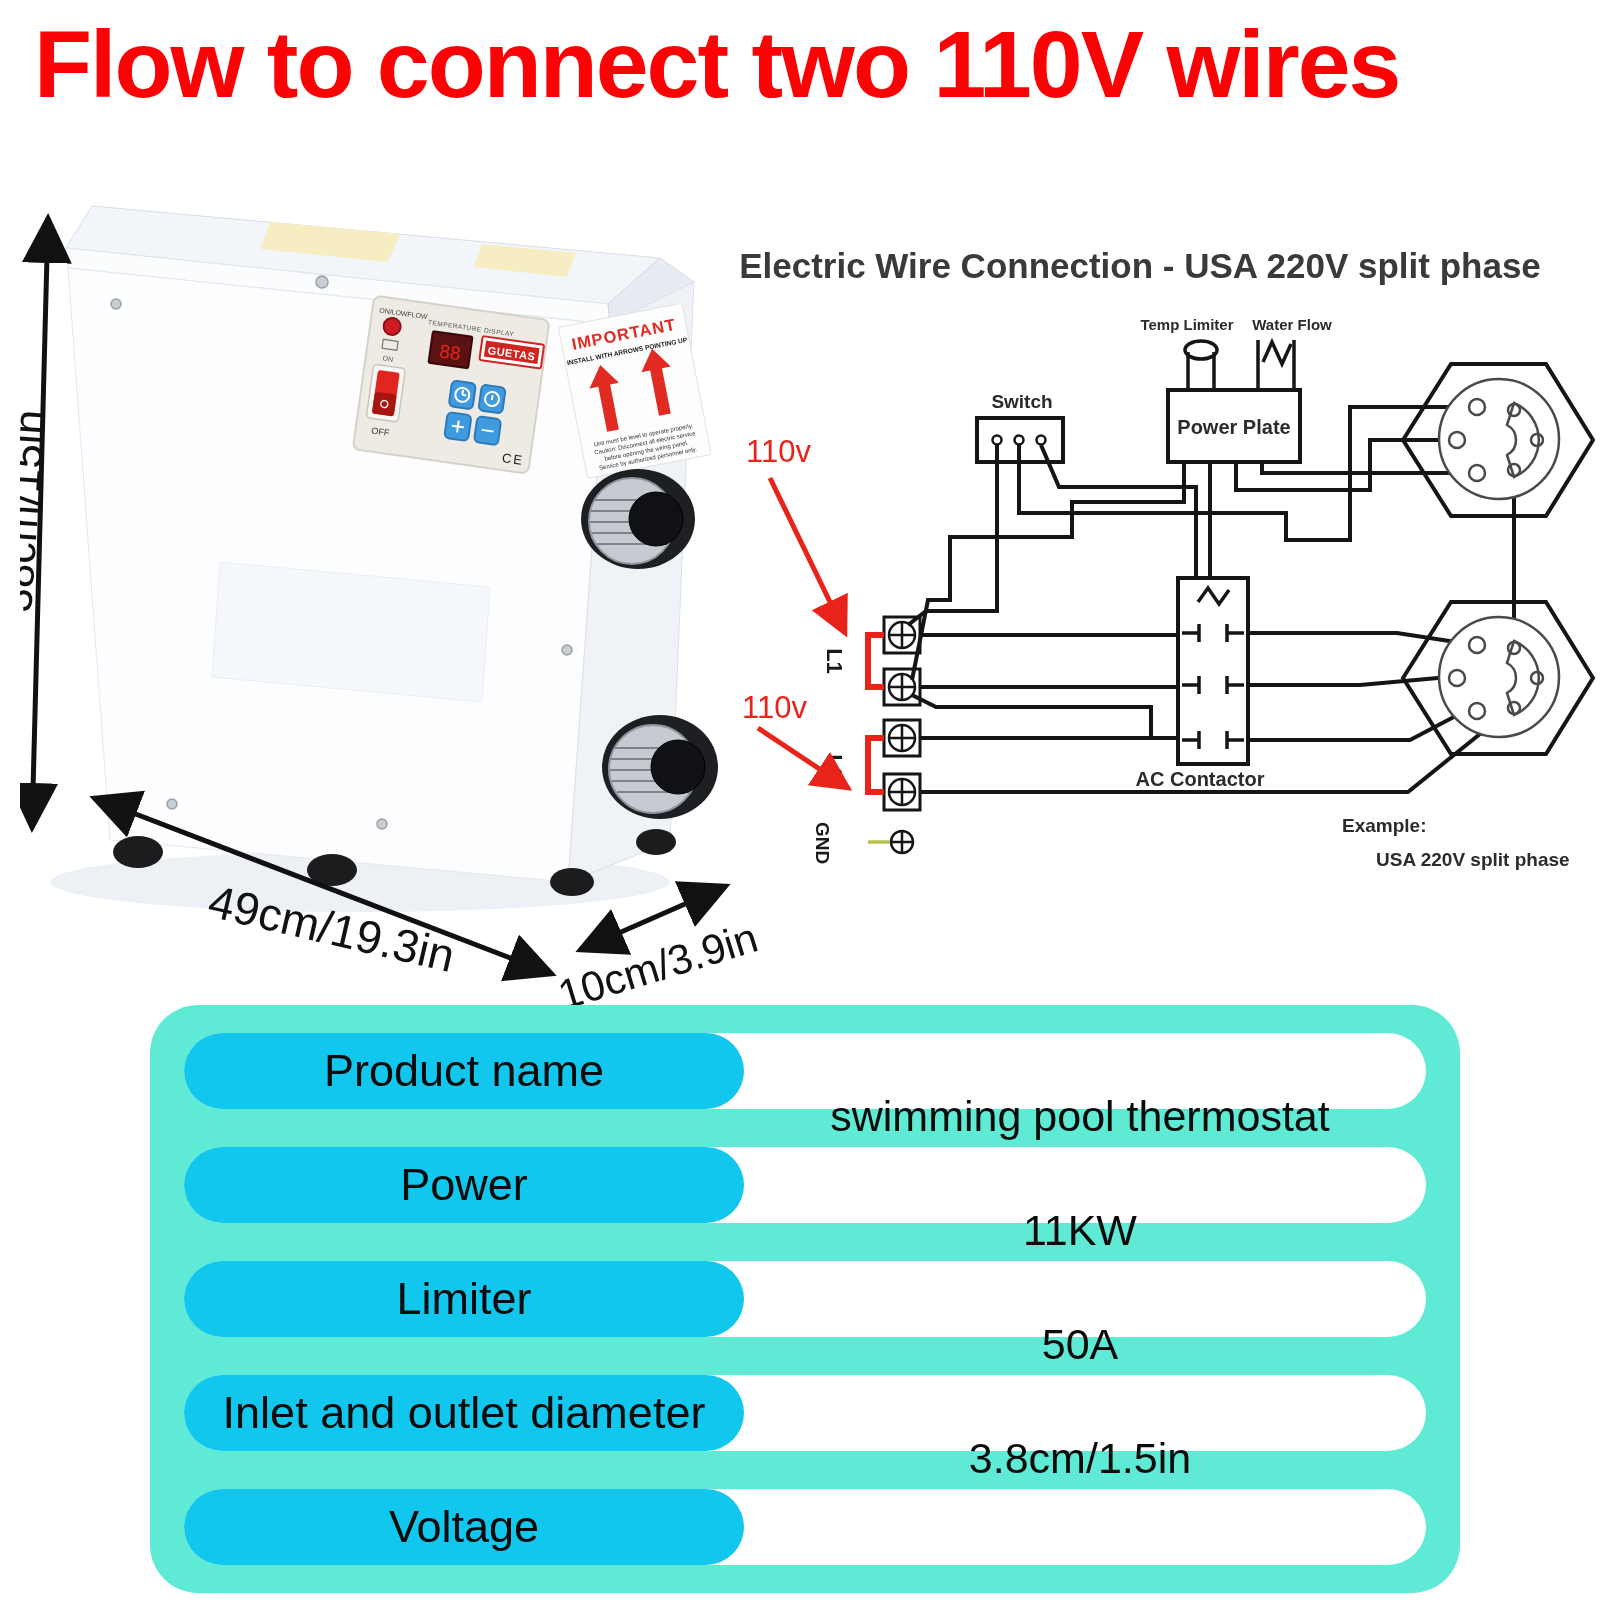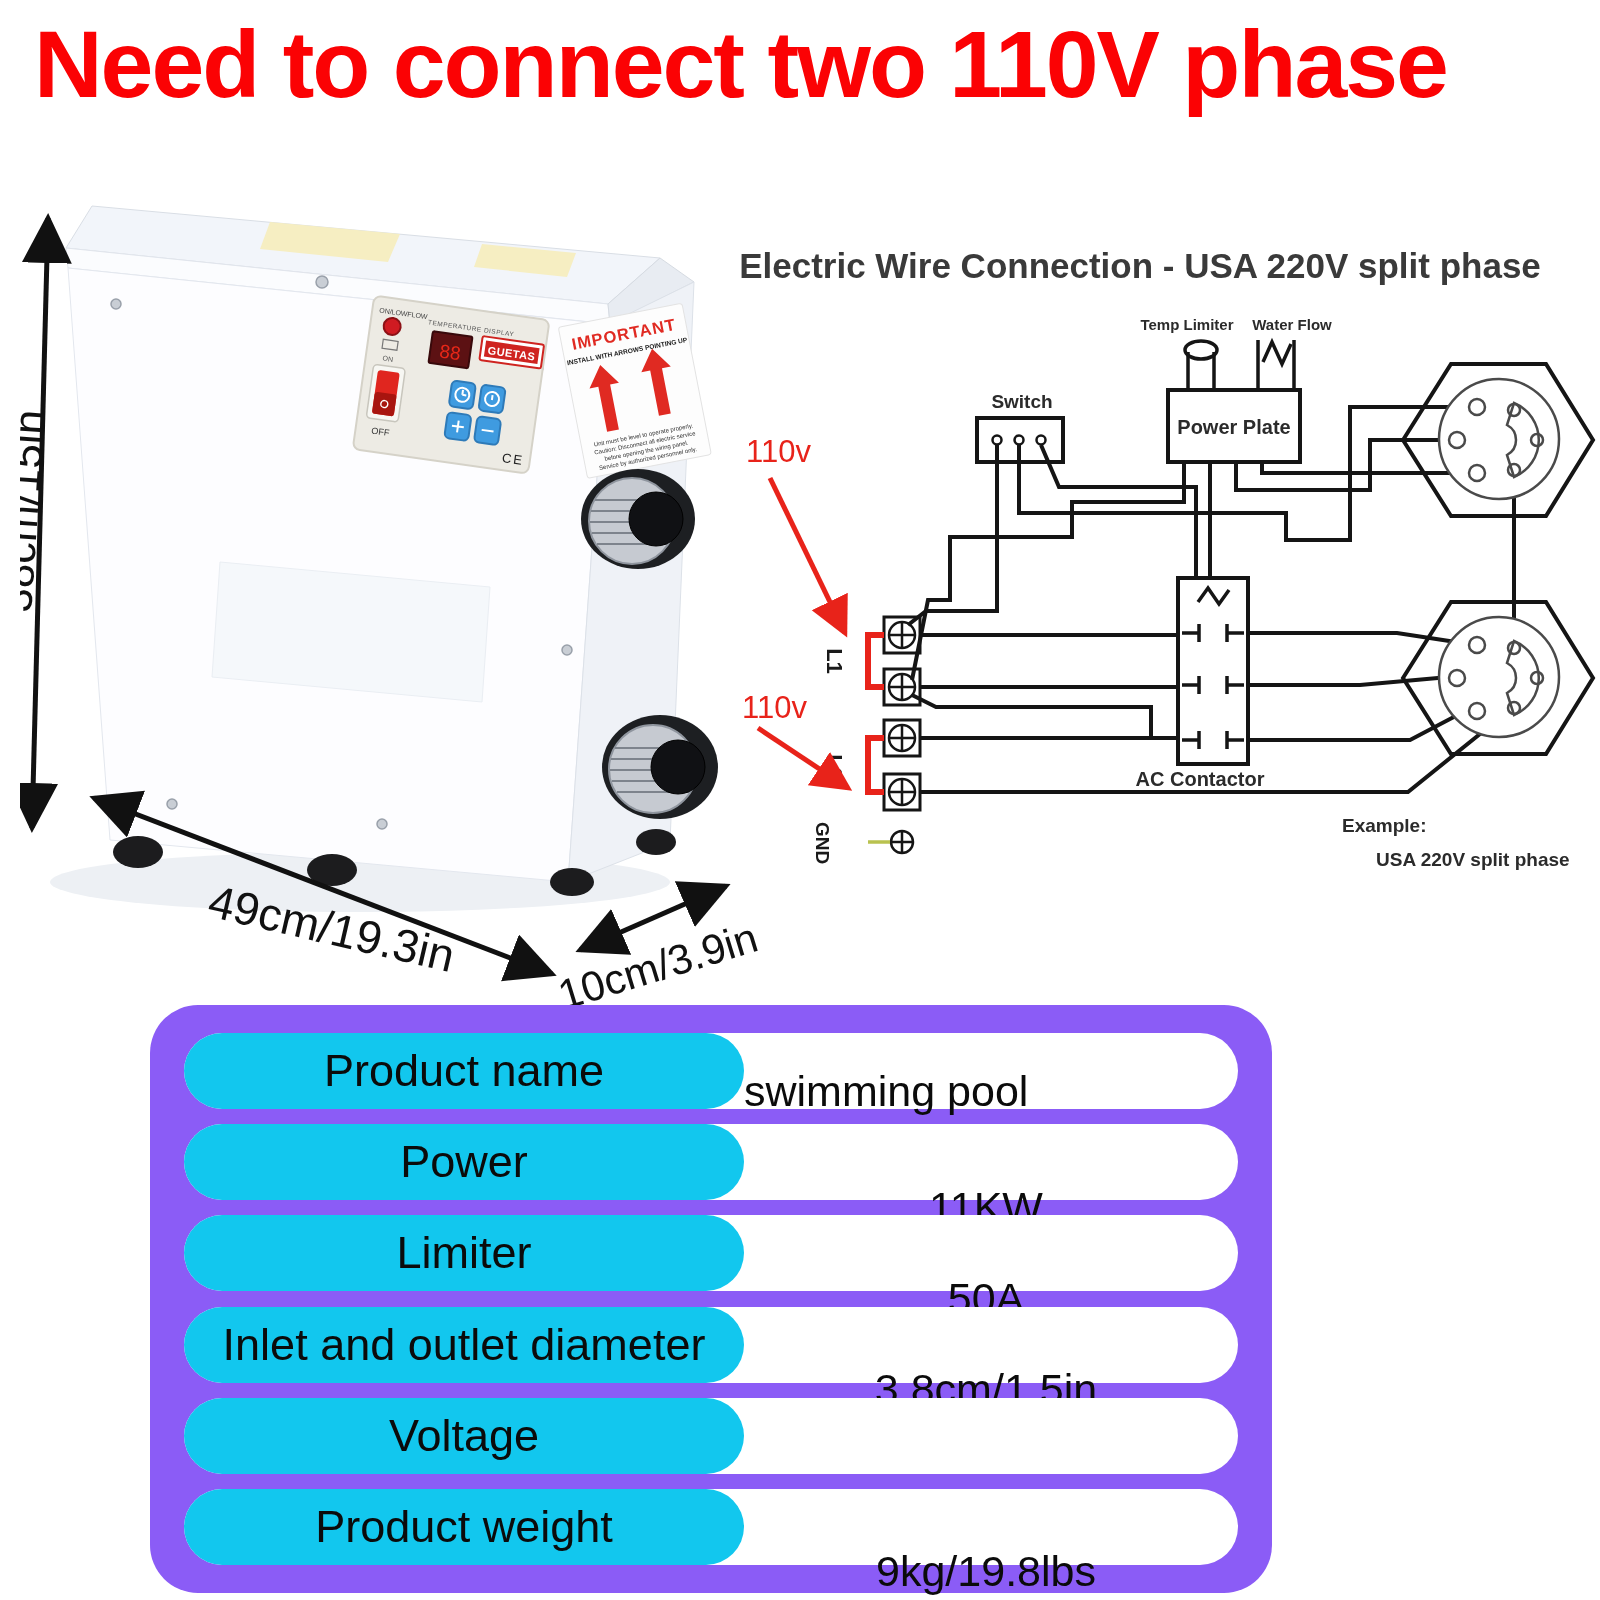"Need to connect two 110V" div.title { text: Need to connect two 110V phase -> Flow to connect two 110V wires }
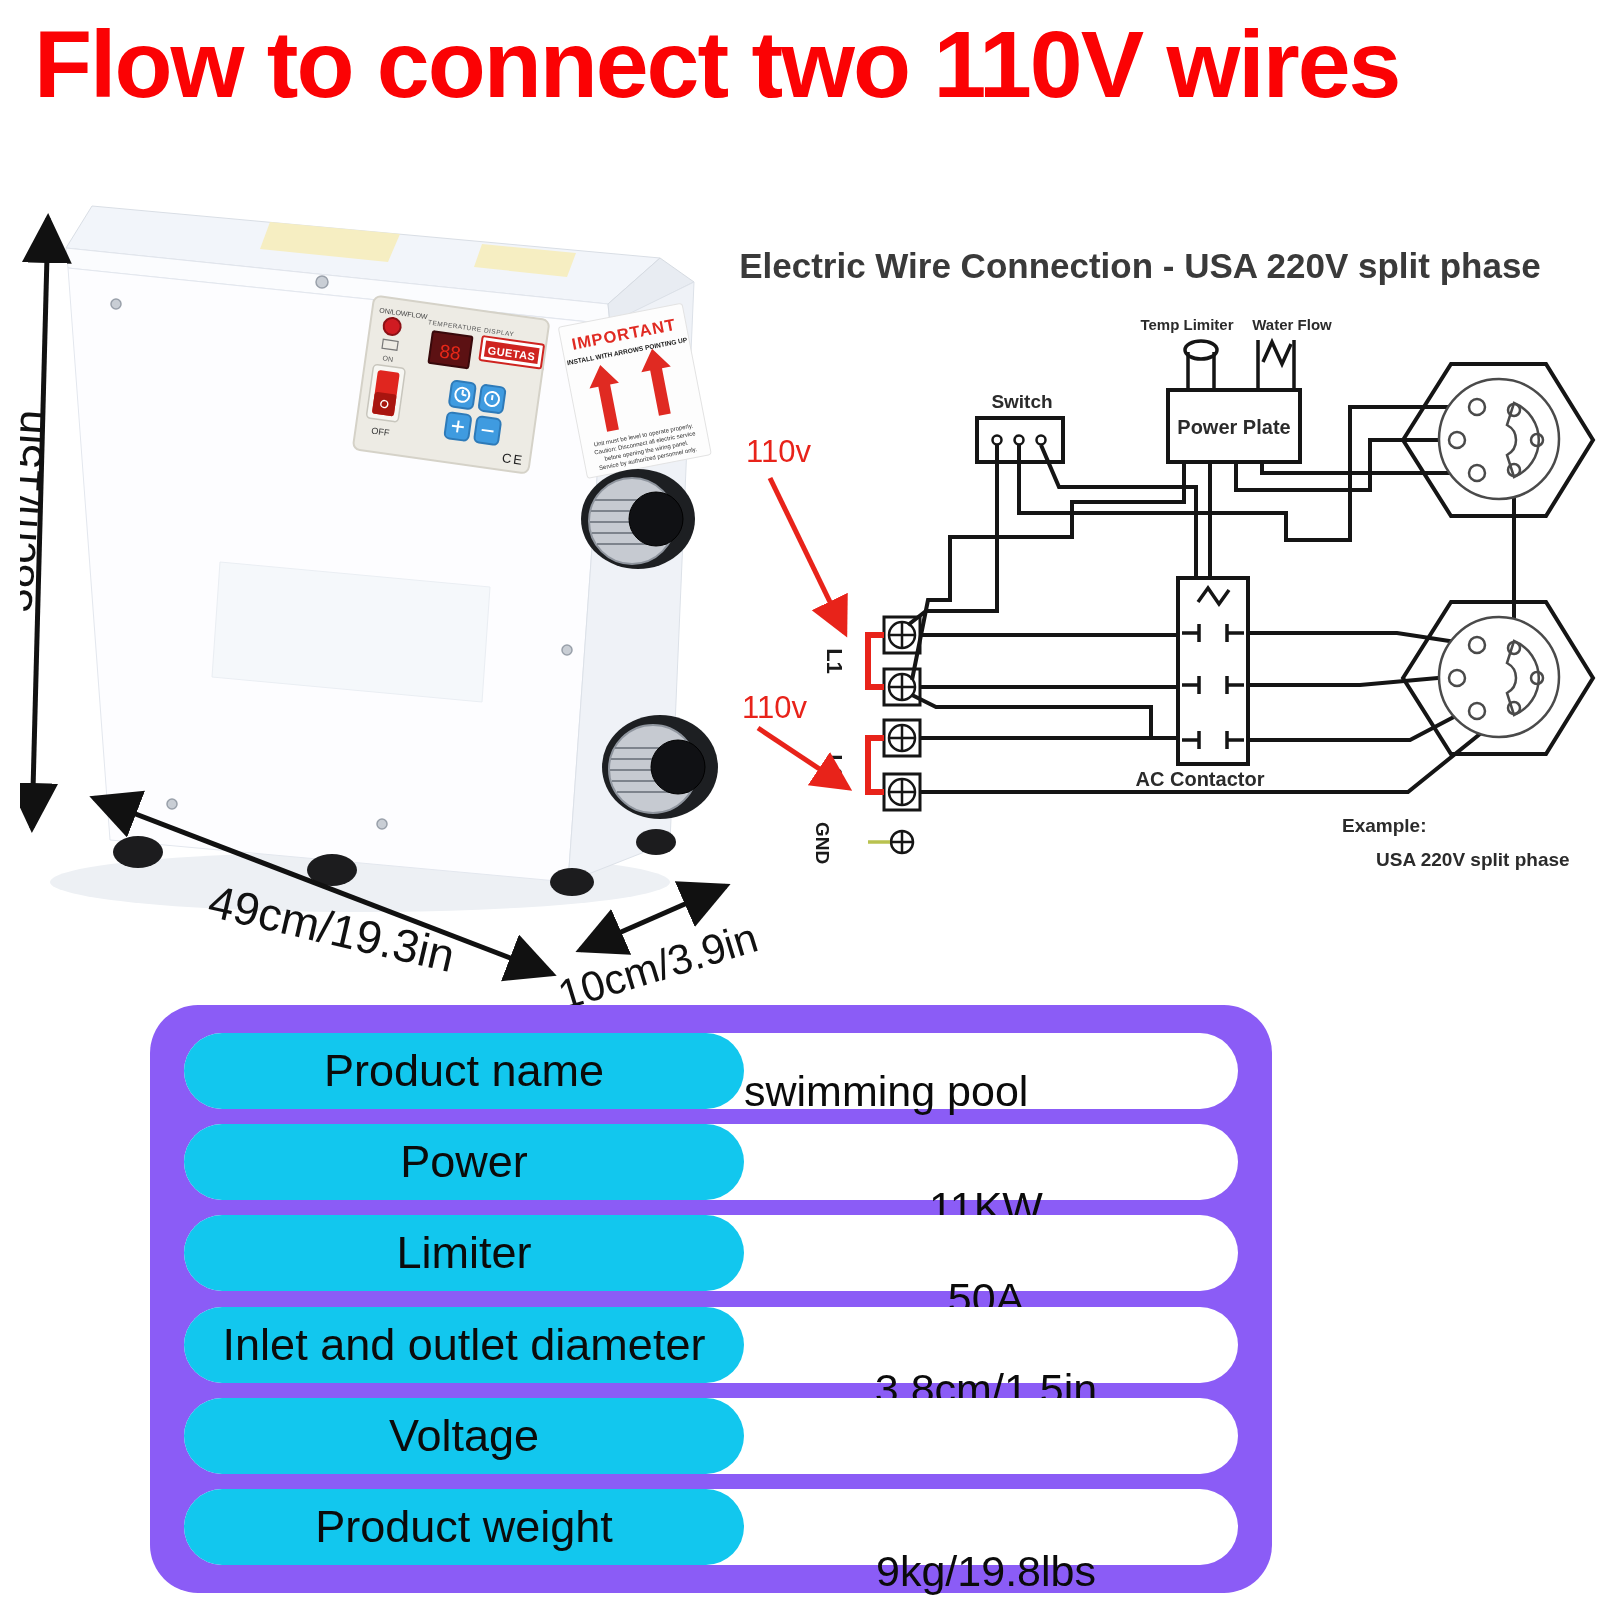"Product name" .spec { background: #8b5cf6 -> #5eead4; width: 1122px -> 1310px }
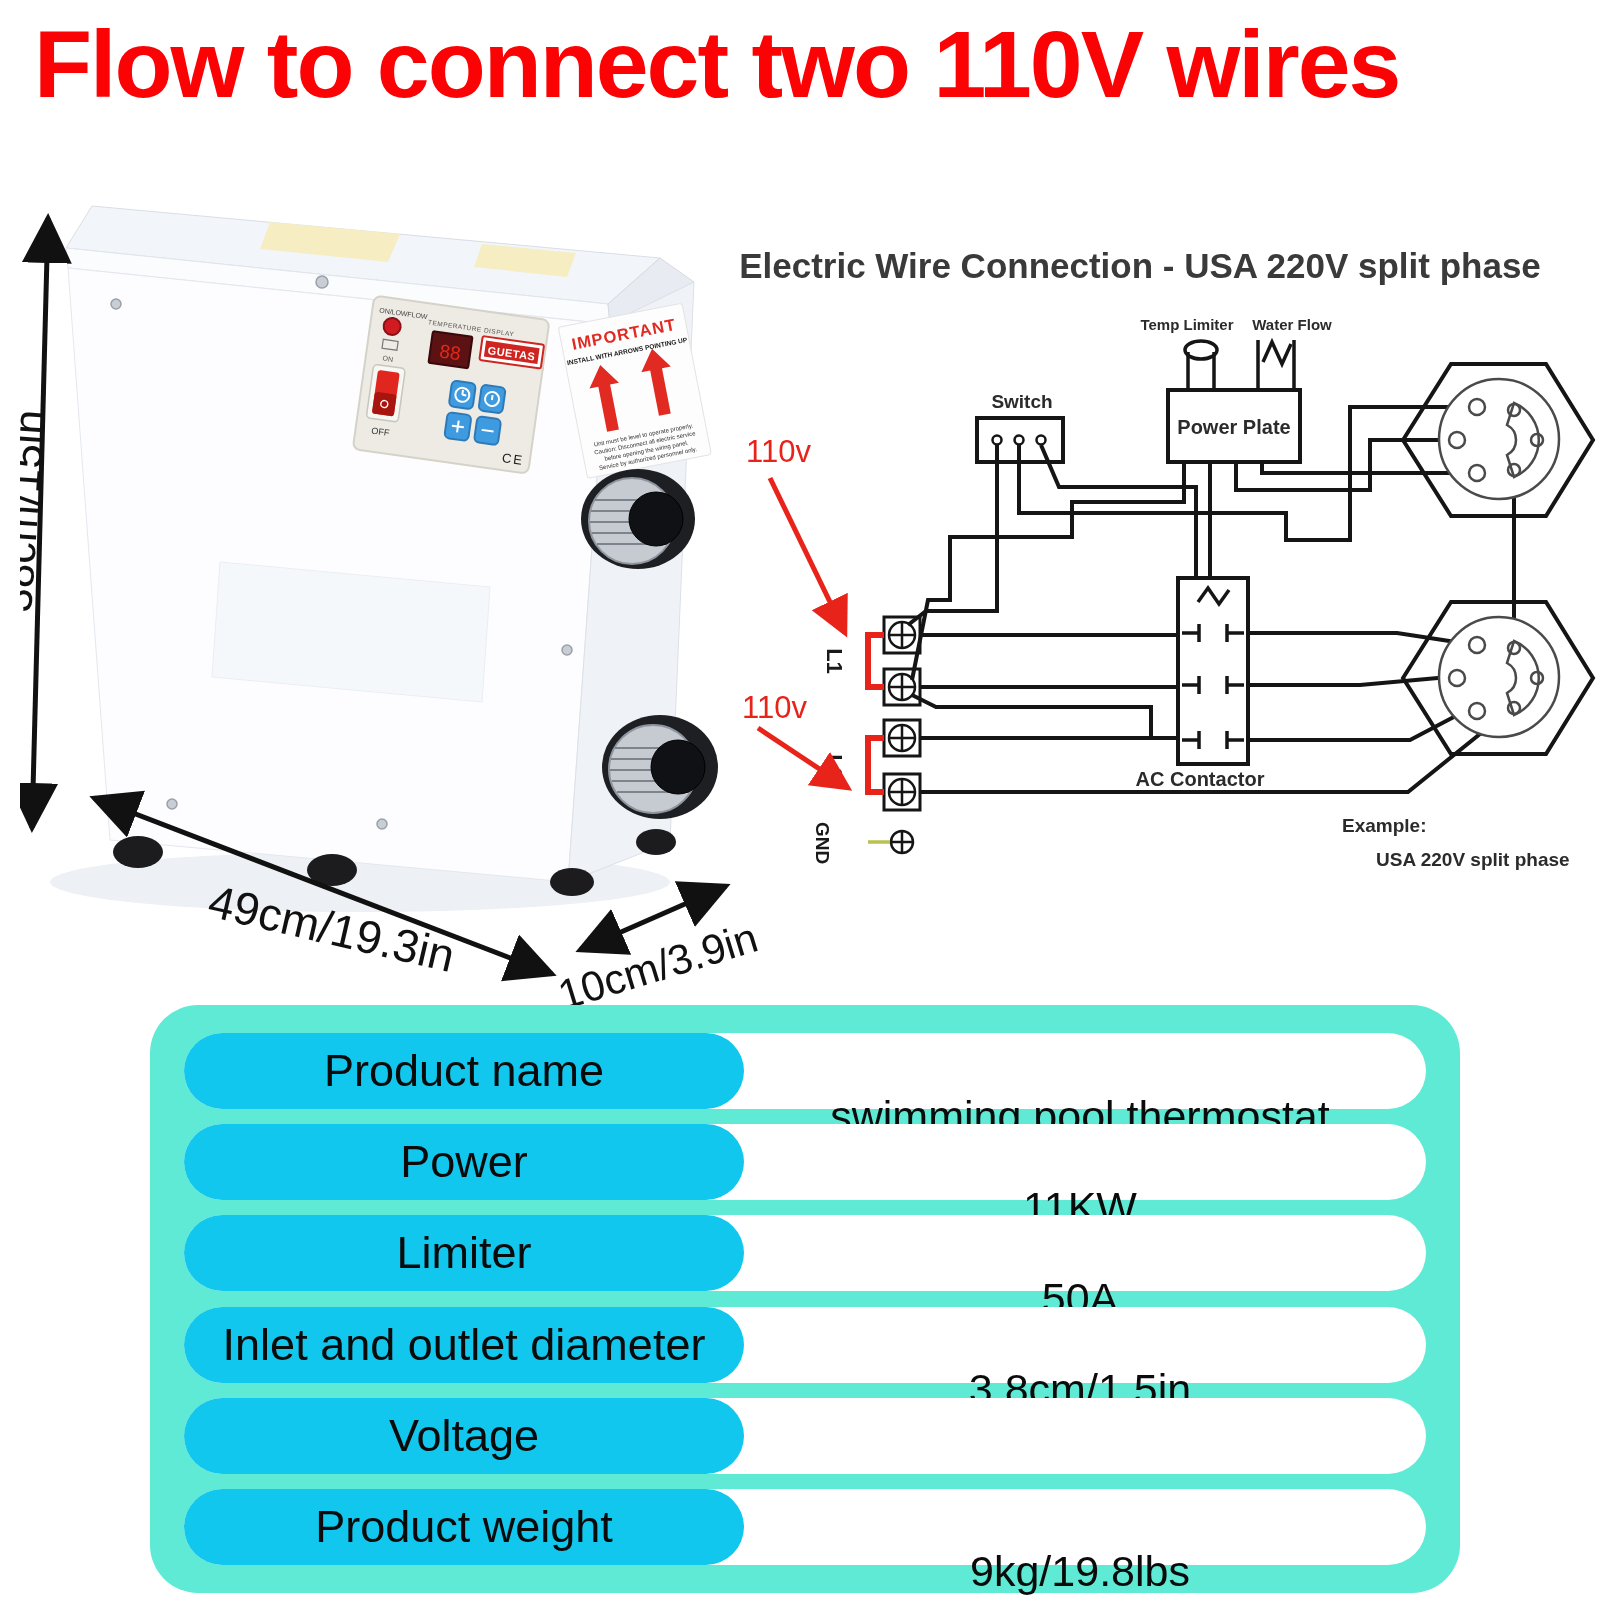"Product weight" div.row { html: <div> <div>Product weight</div> <div> <span>9kg/19.8lbs</span> </div> </div> -> none }
